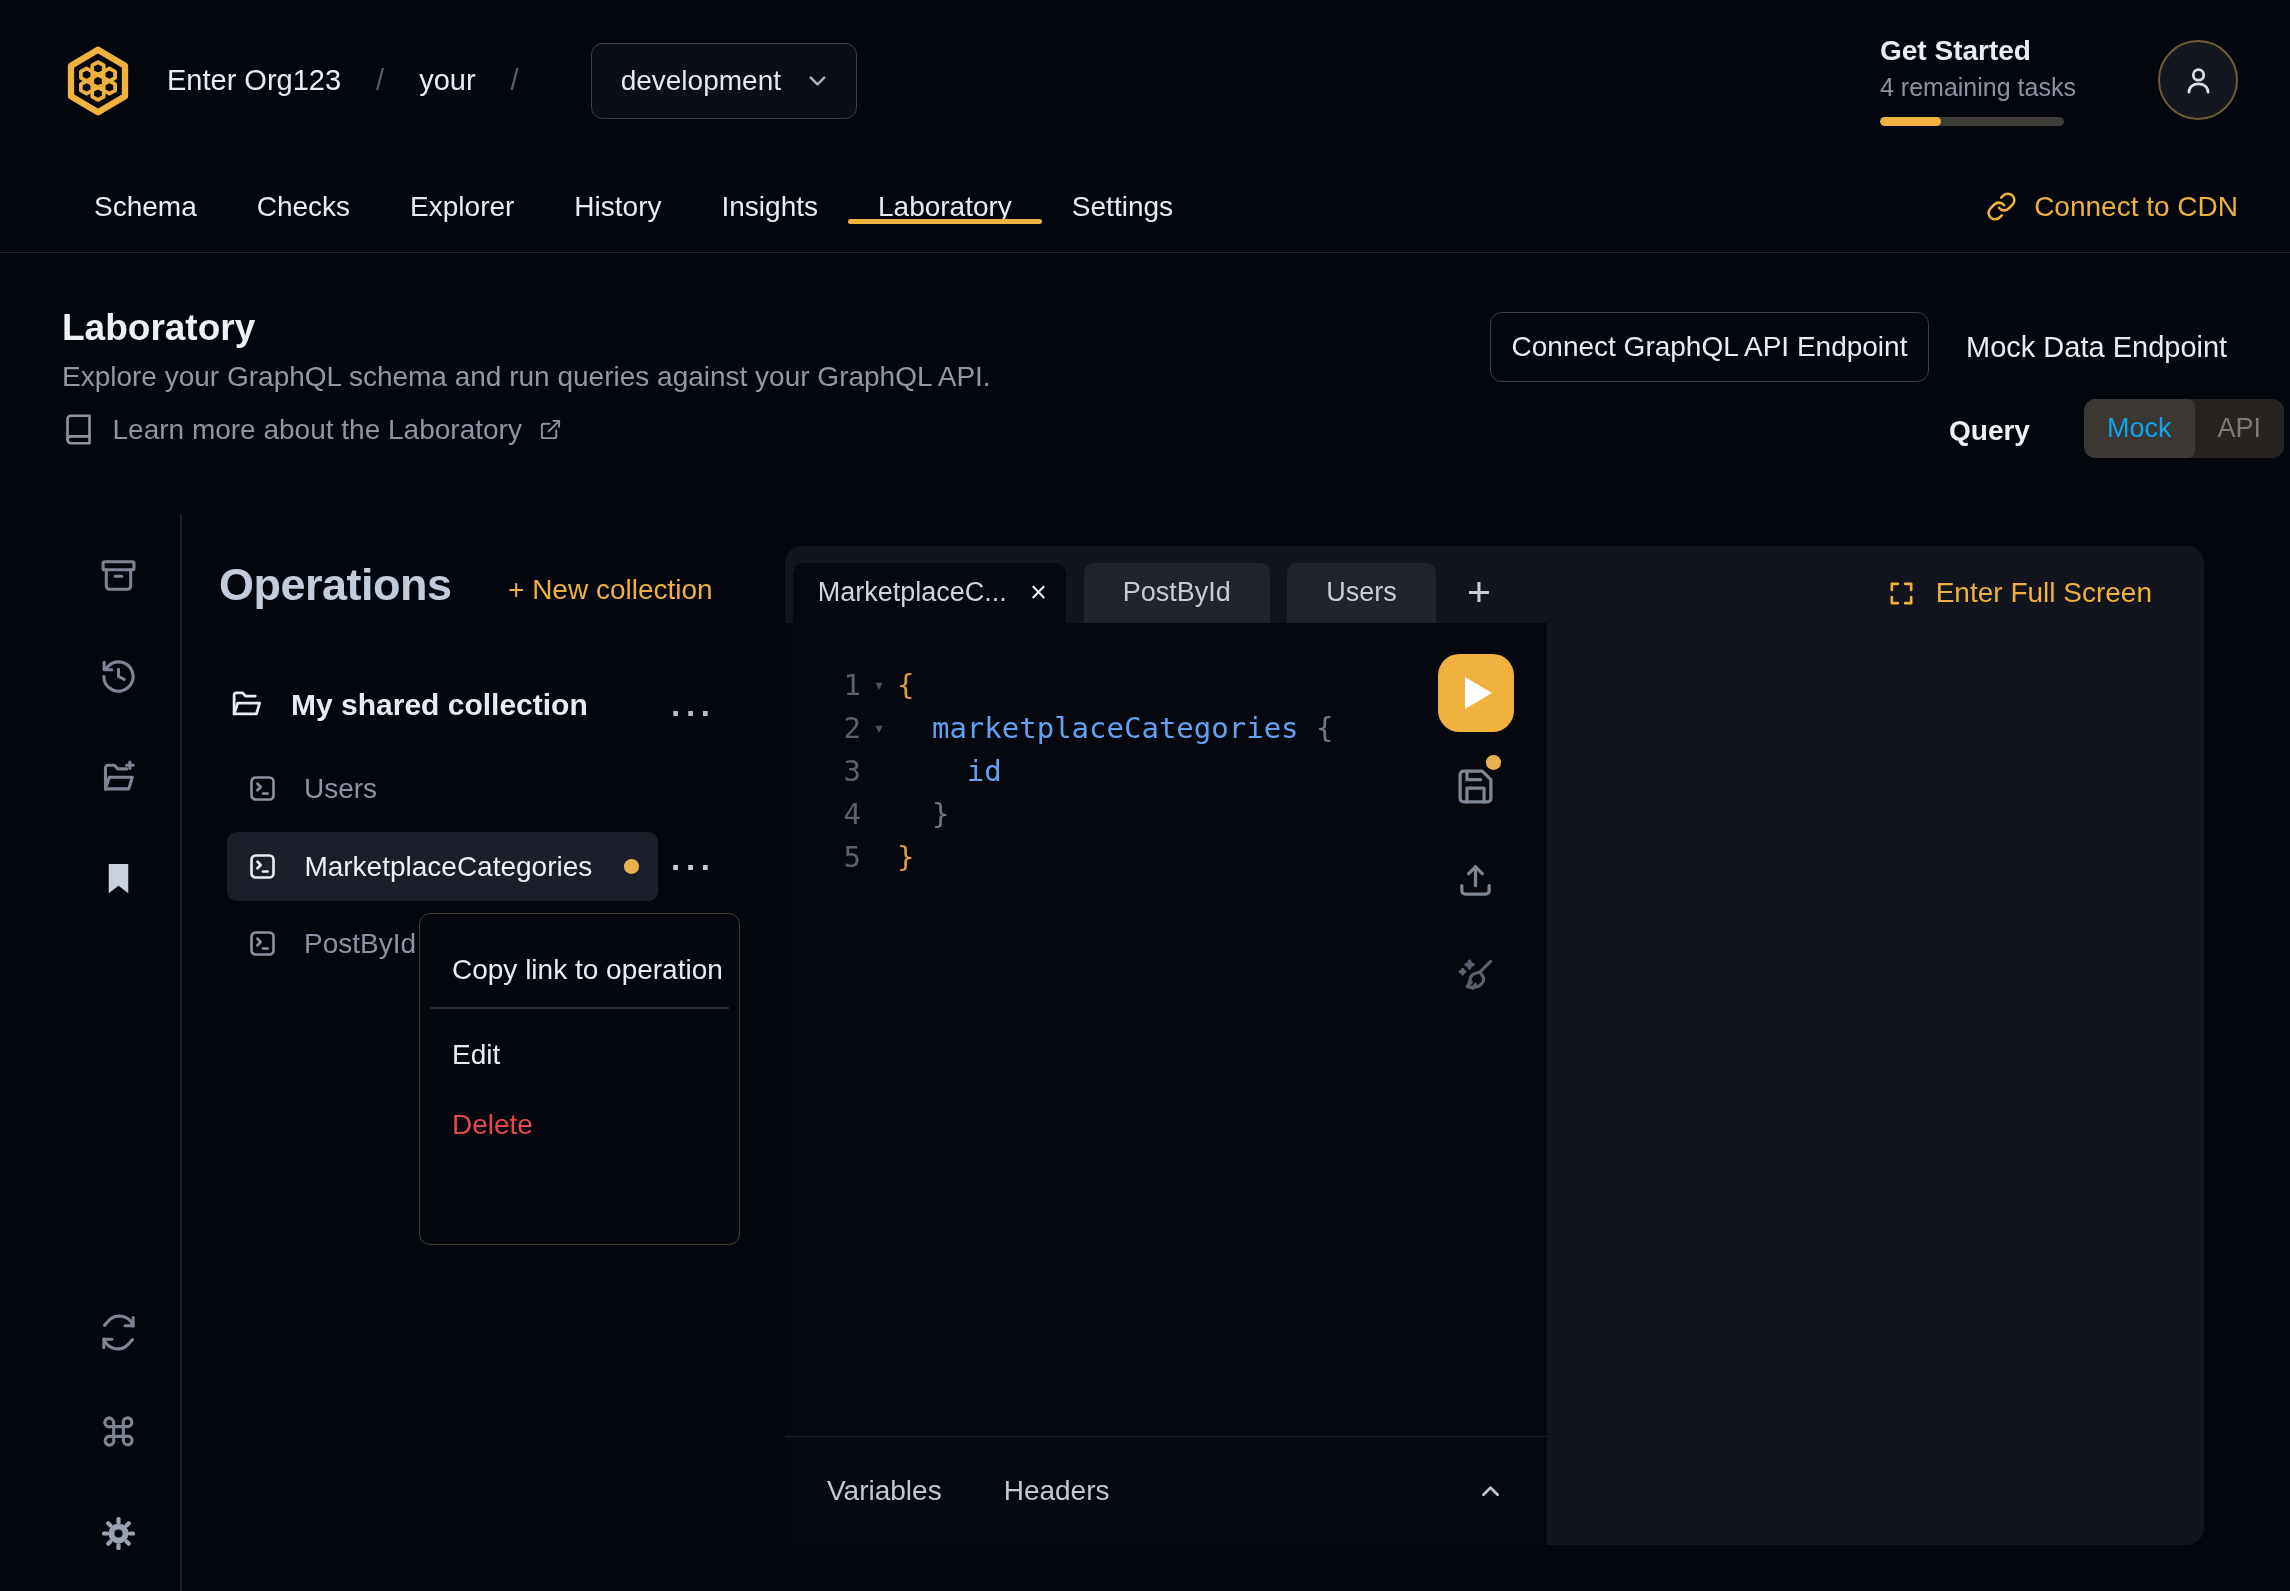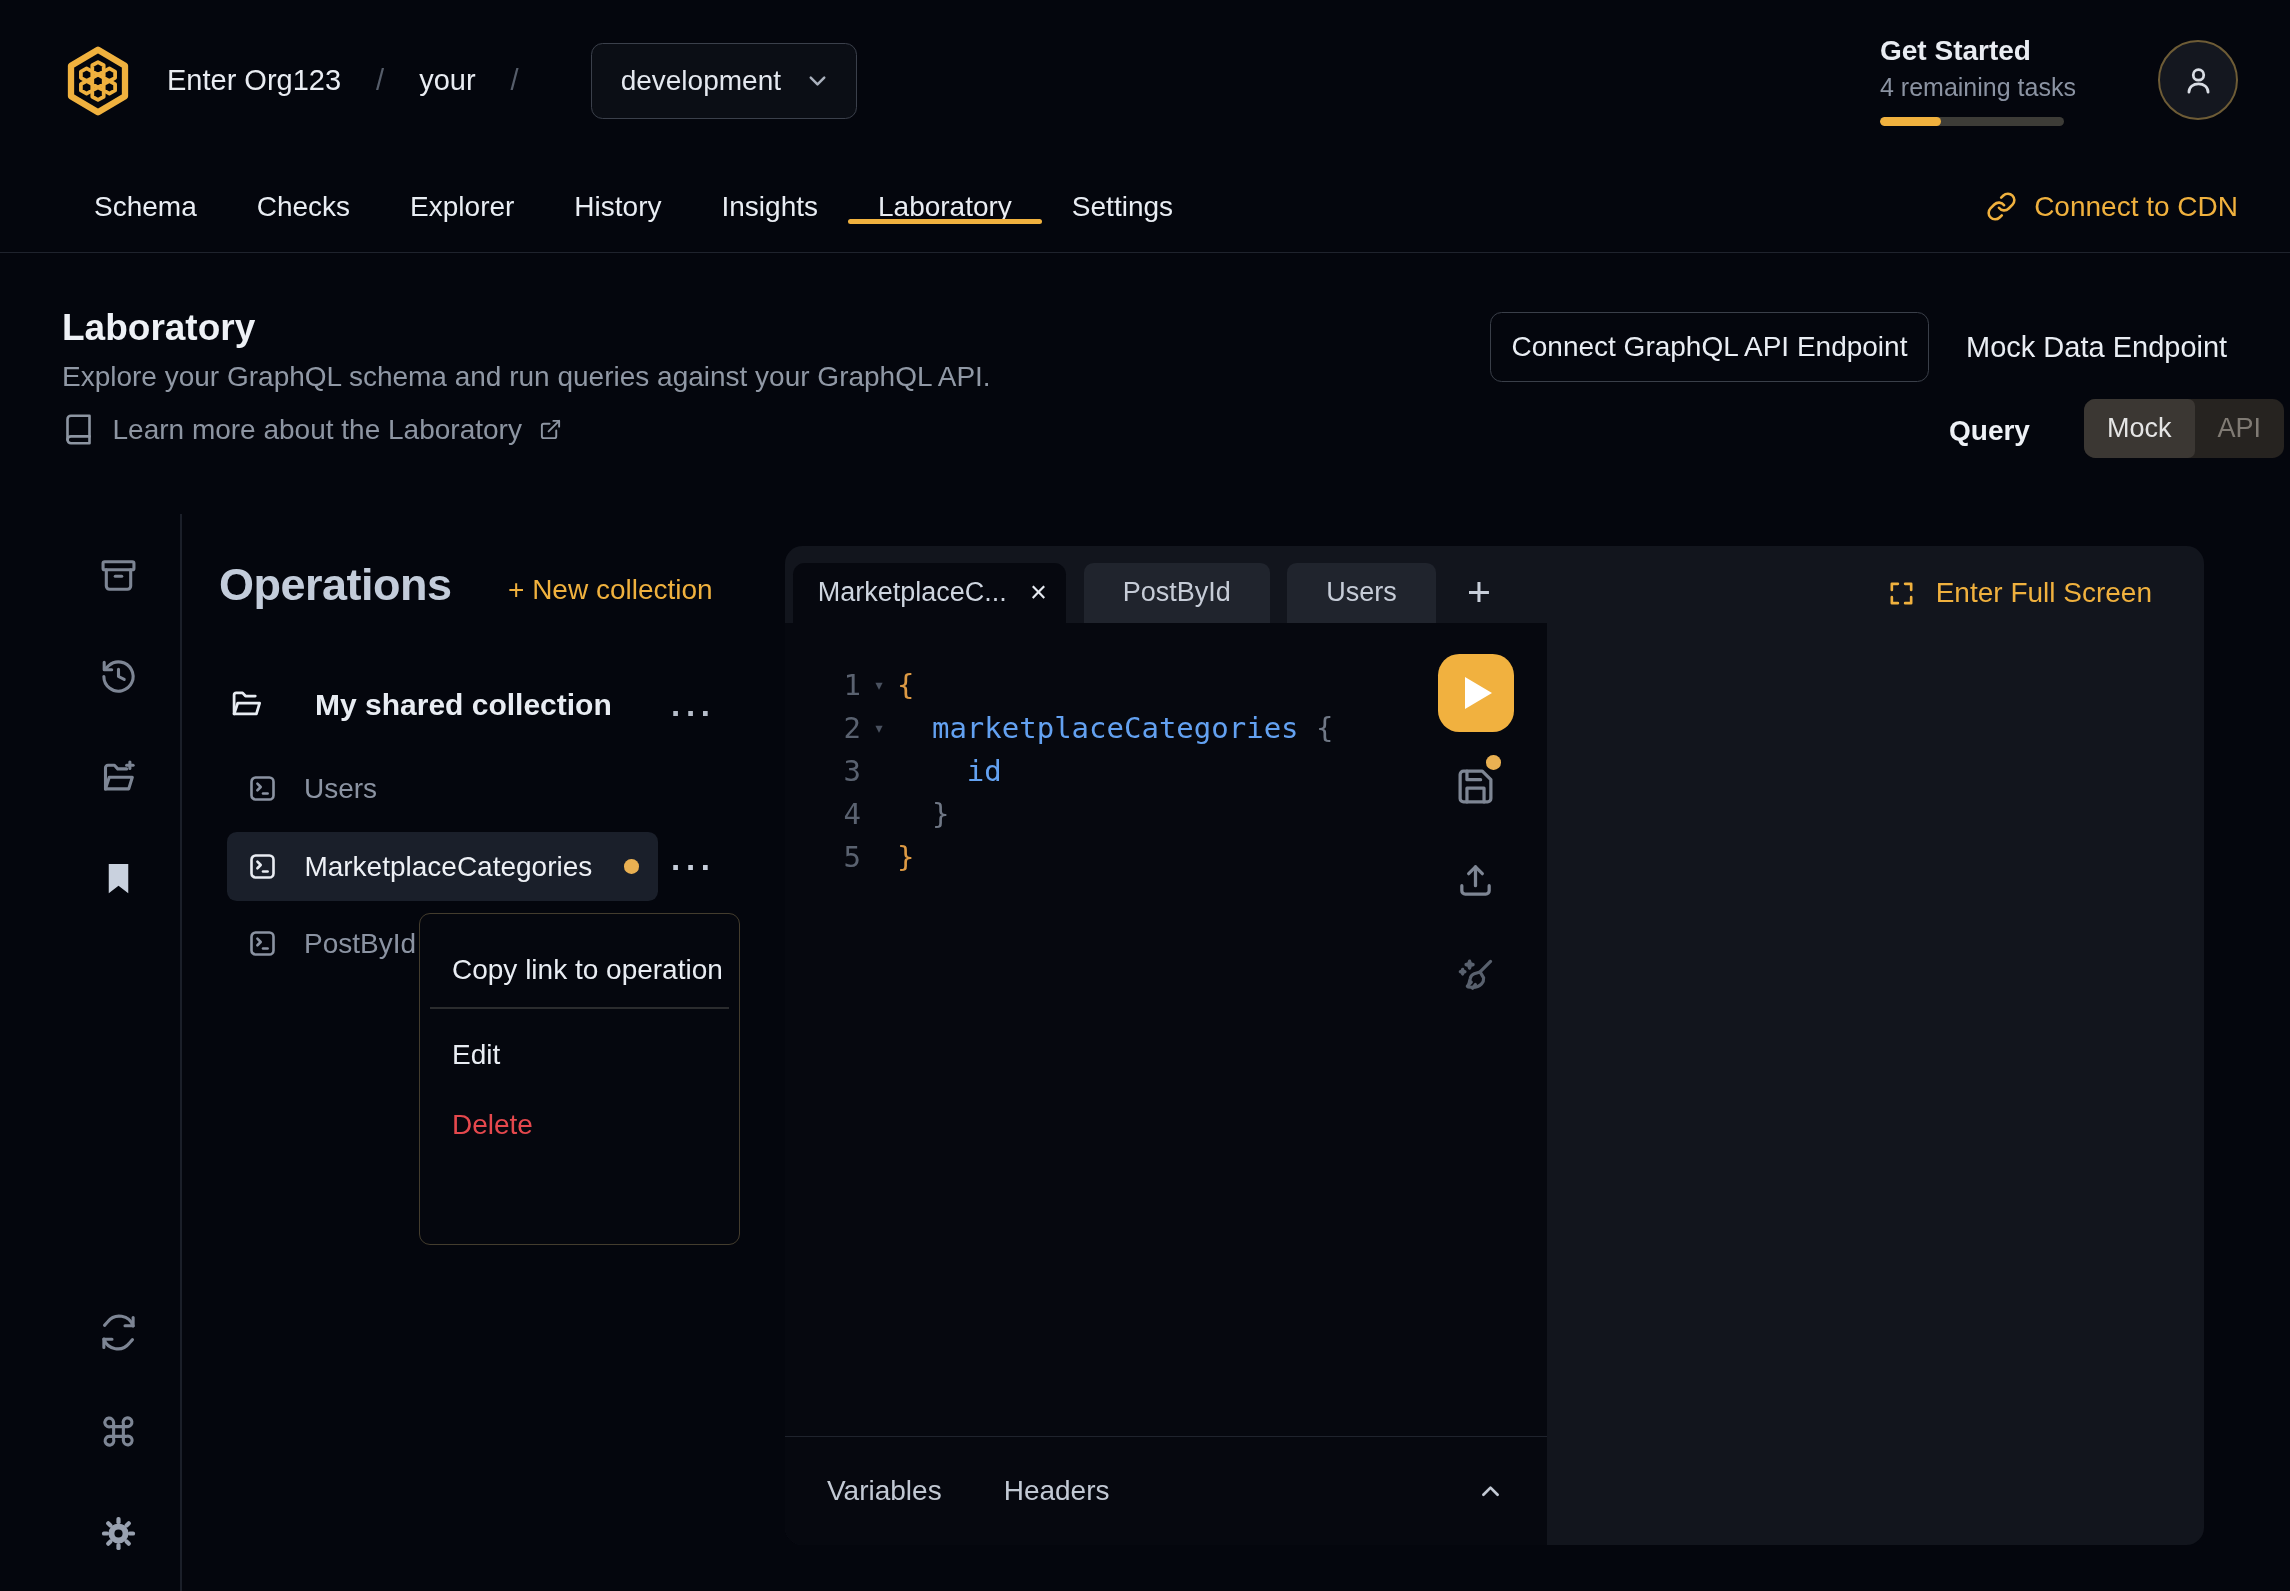"Mock" .mode-seg.active { color: #e5e5e5 -> #0ea5e9 }
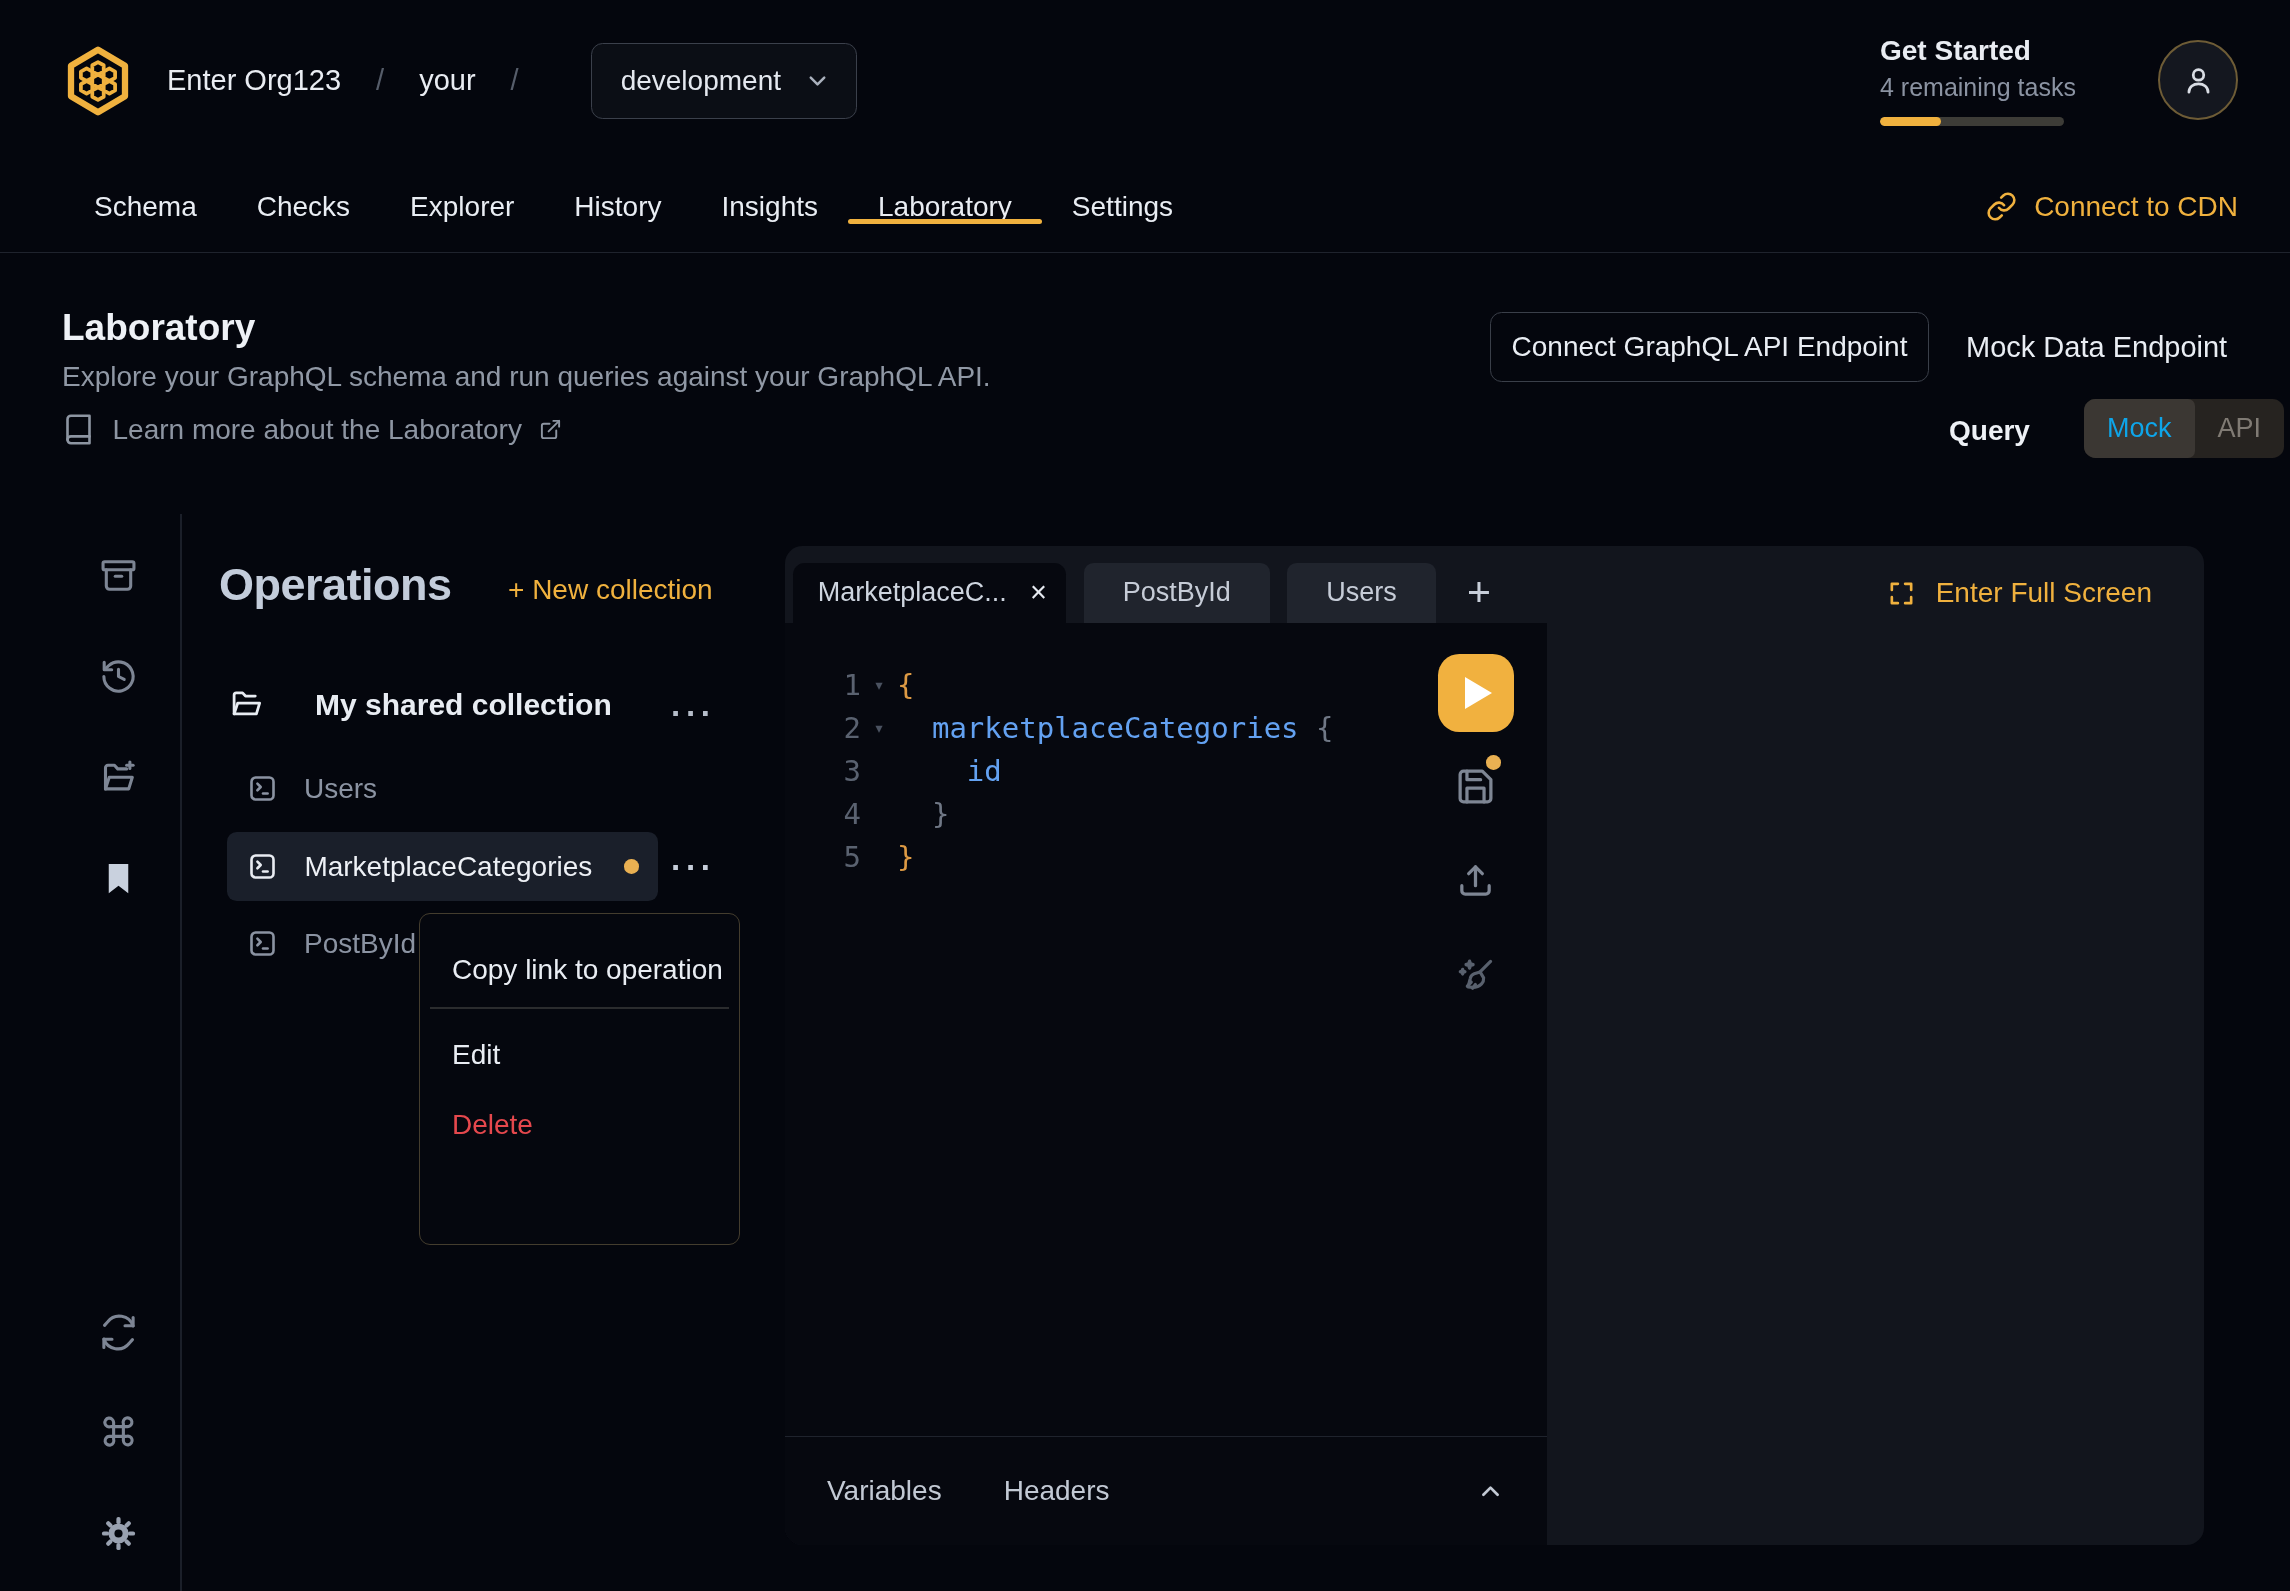"My shared collection" .col-header .lbl { margin-left: 24px -> none }
